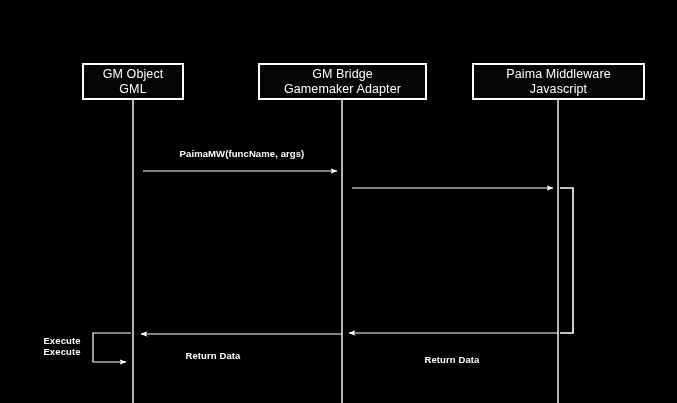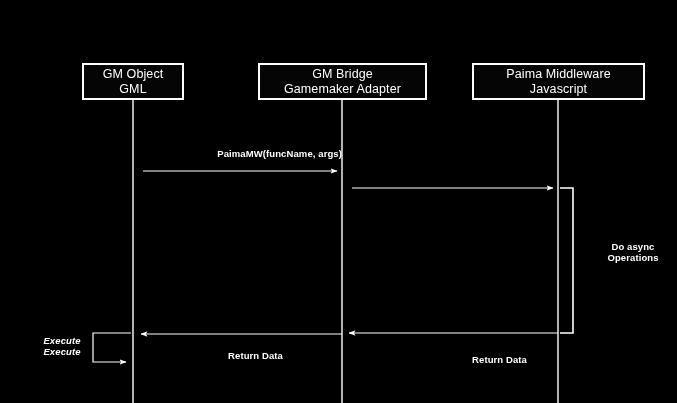"PaimaMW(funcName, args)" .msg-label { text-align: right -> center }
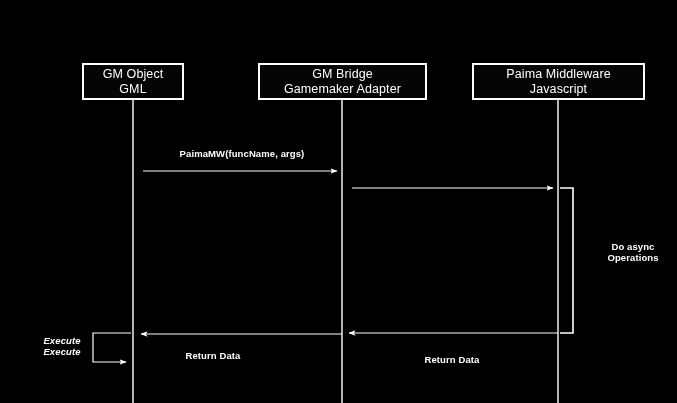"Do async" div.note-label { html: <div> <span>Do async</span><br> <span>Operations</span> </div> -> none }
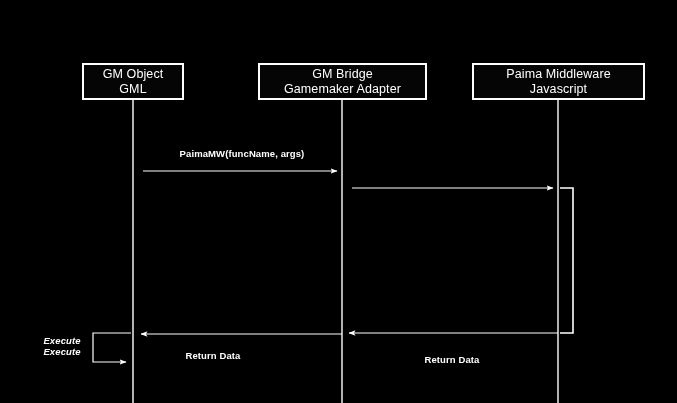"Execute" .side-label { font-style: italic -> none }
